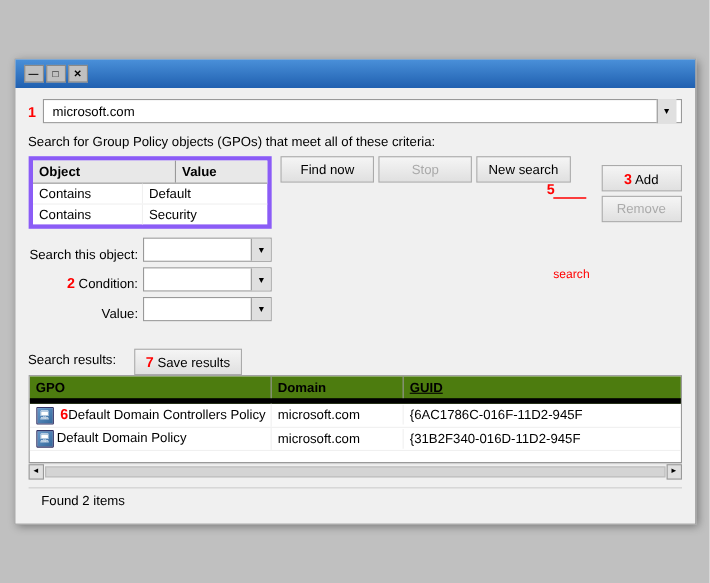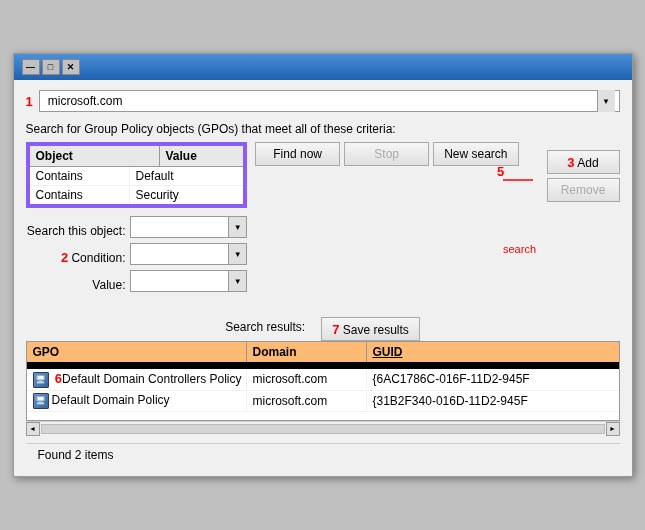"Search results:" .results-bottom-row { justify-content: center -> flex-start }
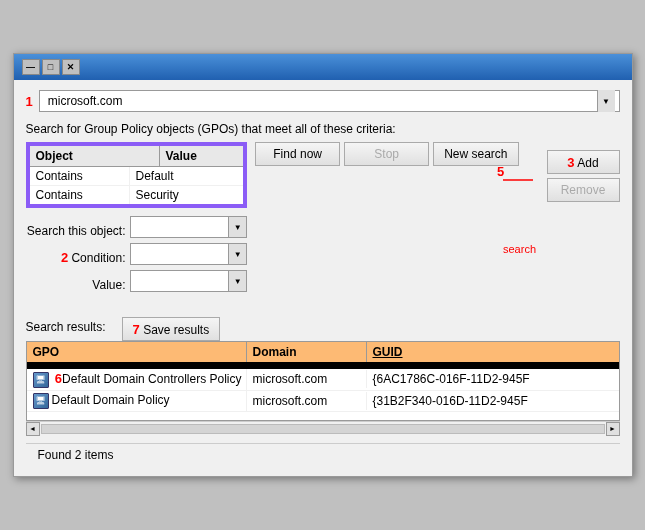"GPO" .results-header { background: #fdba74 -> #4d7c0f; border-bottom: 7px solid #000000 -> 5px solid #000000 }
